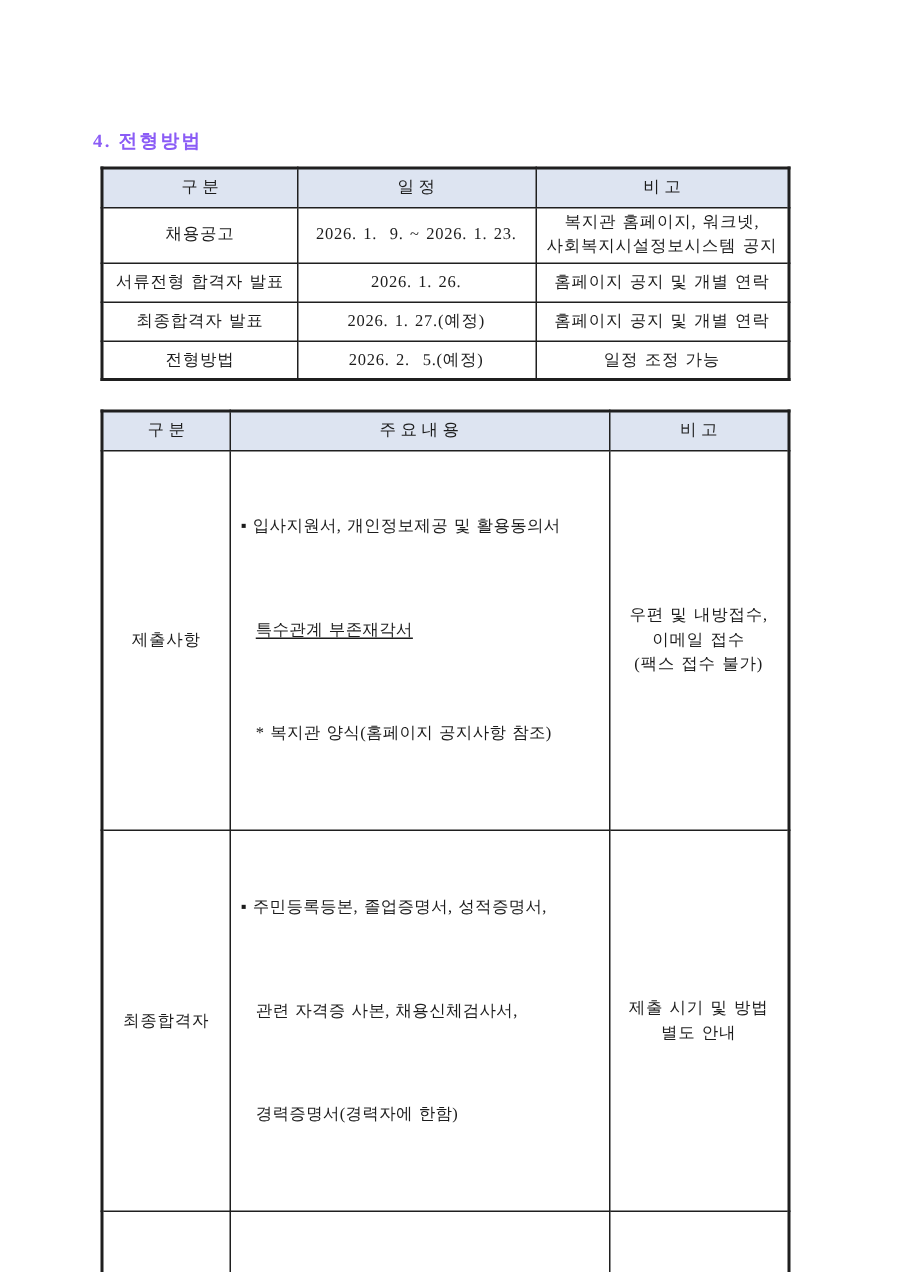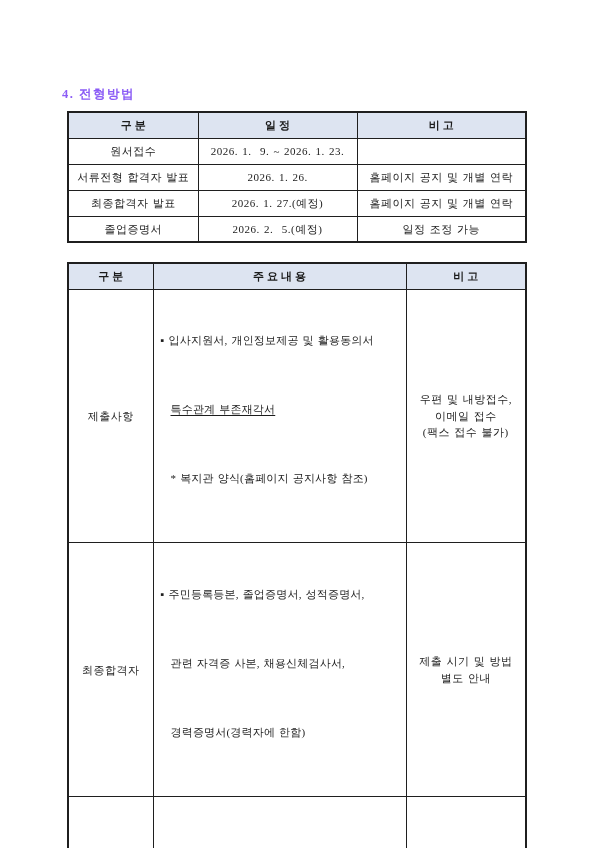"구분" th { font-weight: bold -> normal }
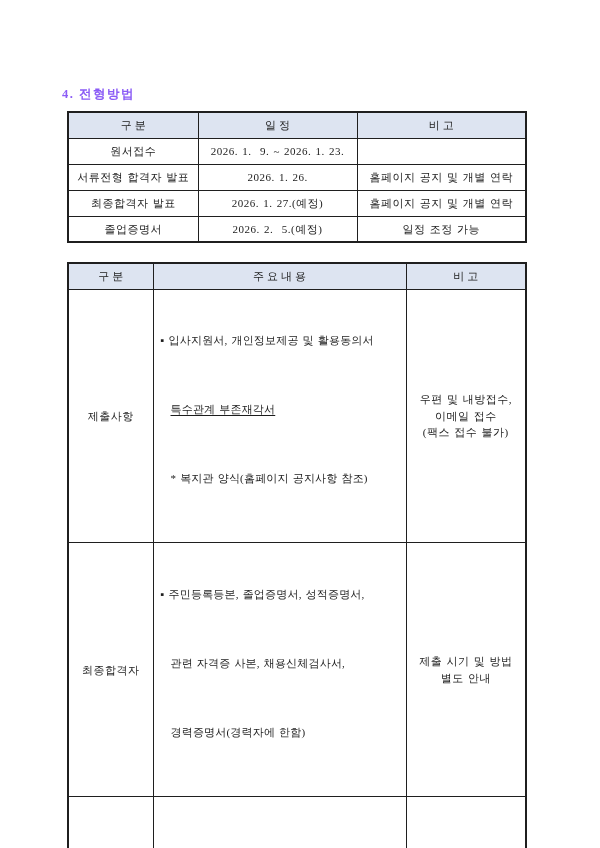"채용공고" tr.tall { html: none -> <tr> <td>채용공고</td> <td>2026. 1. 9. ~ 2026. 1. 23.</td> <td>복지관 홈페이지, 워크넷, 사회복지시설정보시스템 공지</td> </tr> }
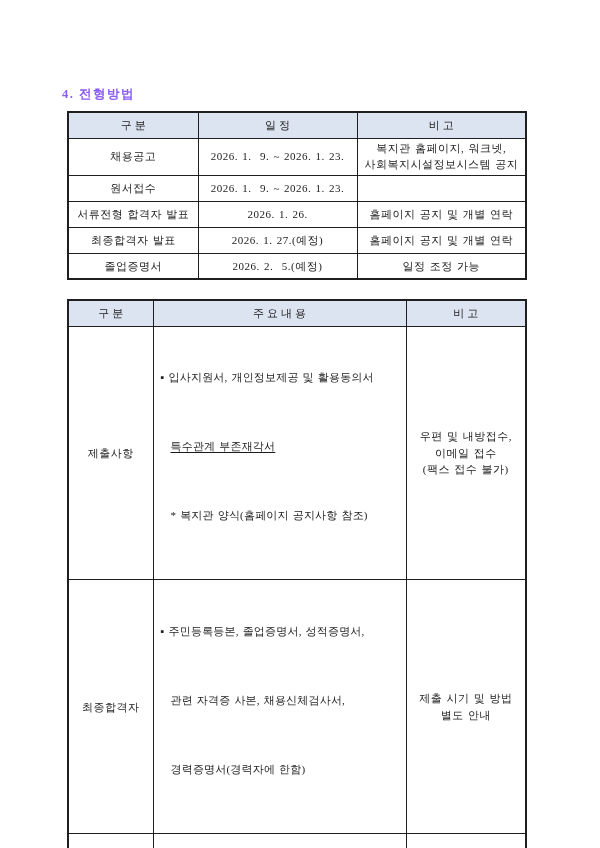"원서접수" tr { html: <tr> <td>원서접수</td> <td>2026. 1. 9. ~ 2026. 1. 23.</td> <td></td> </tr> -> none }
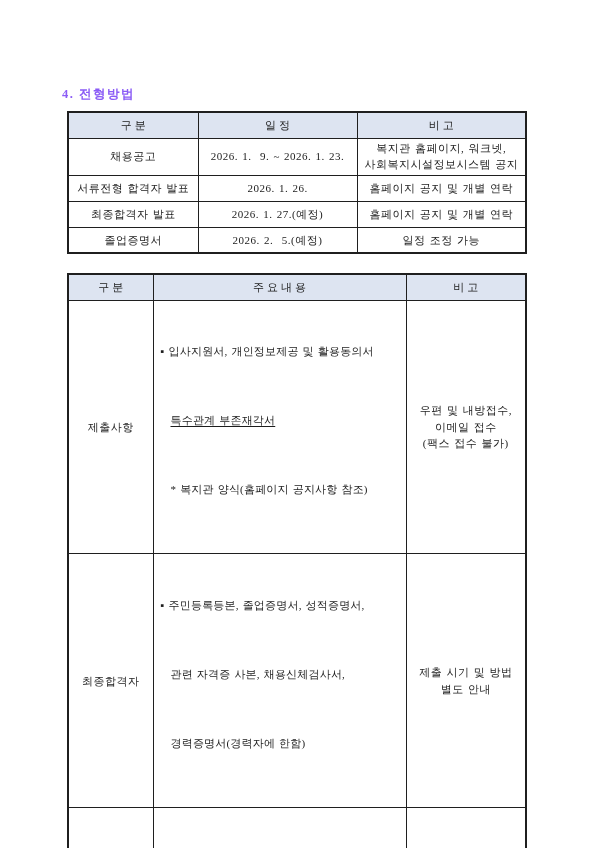"졸업증명서" td.center { text: 졸업증명서 -> 전형방법 }
